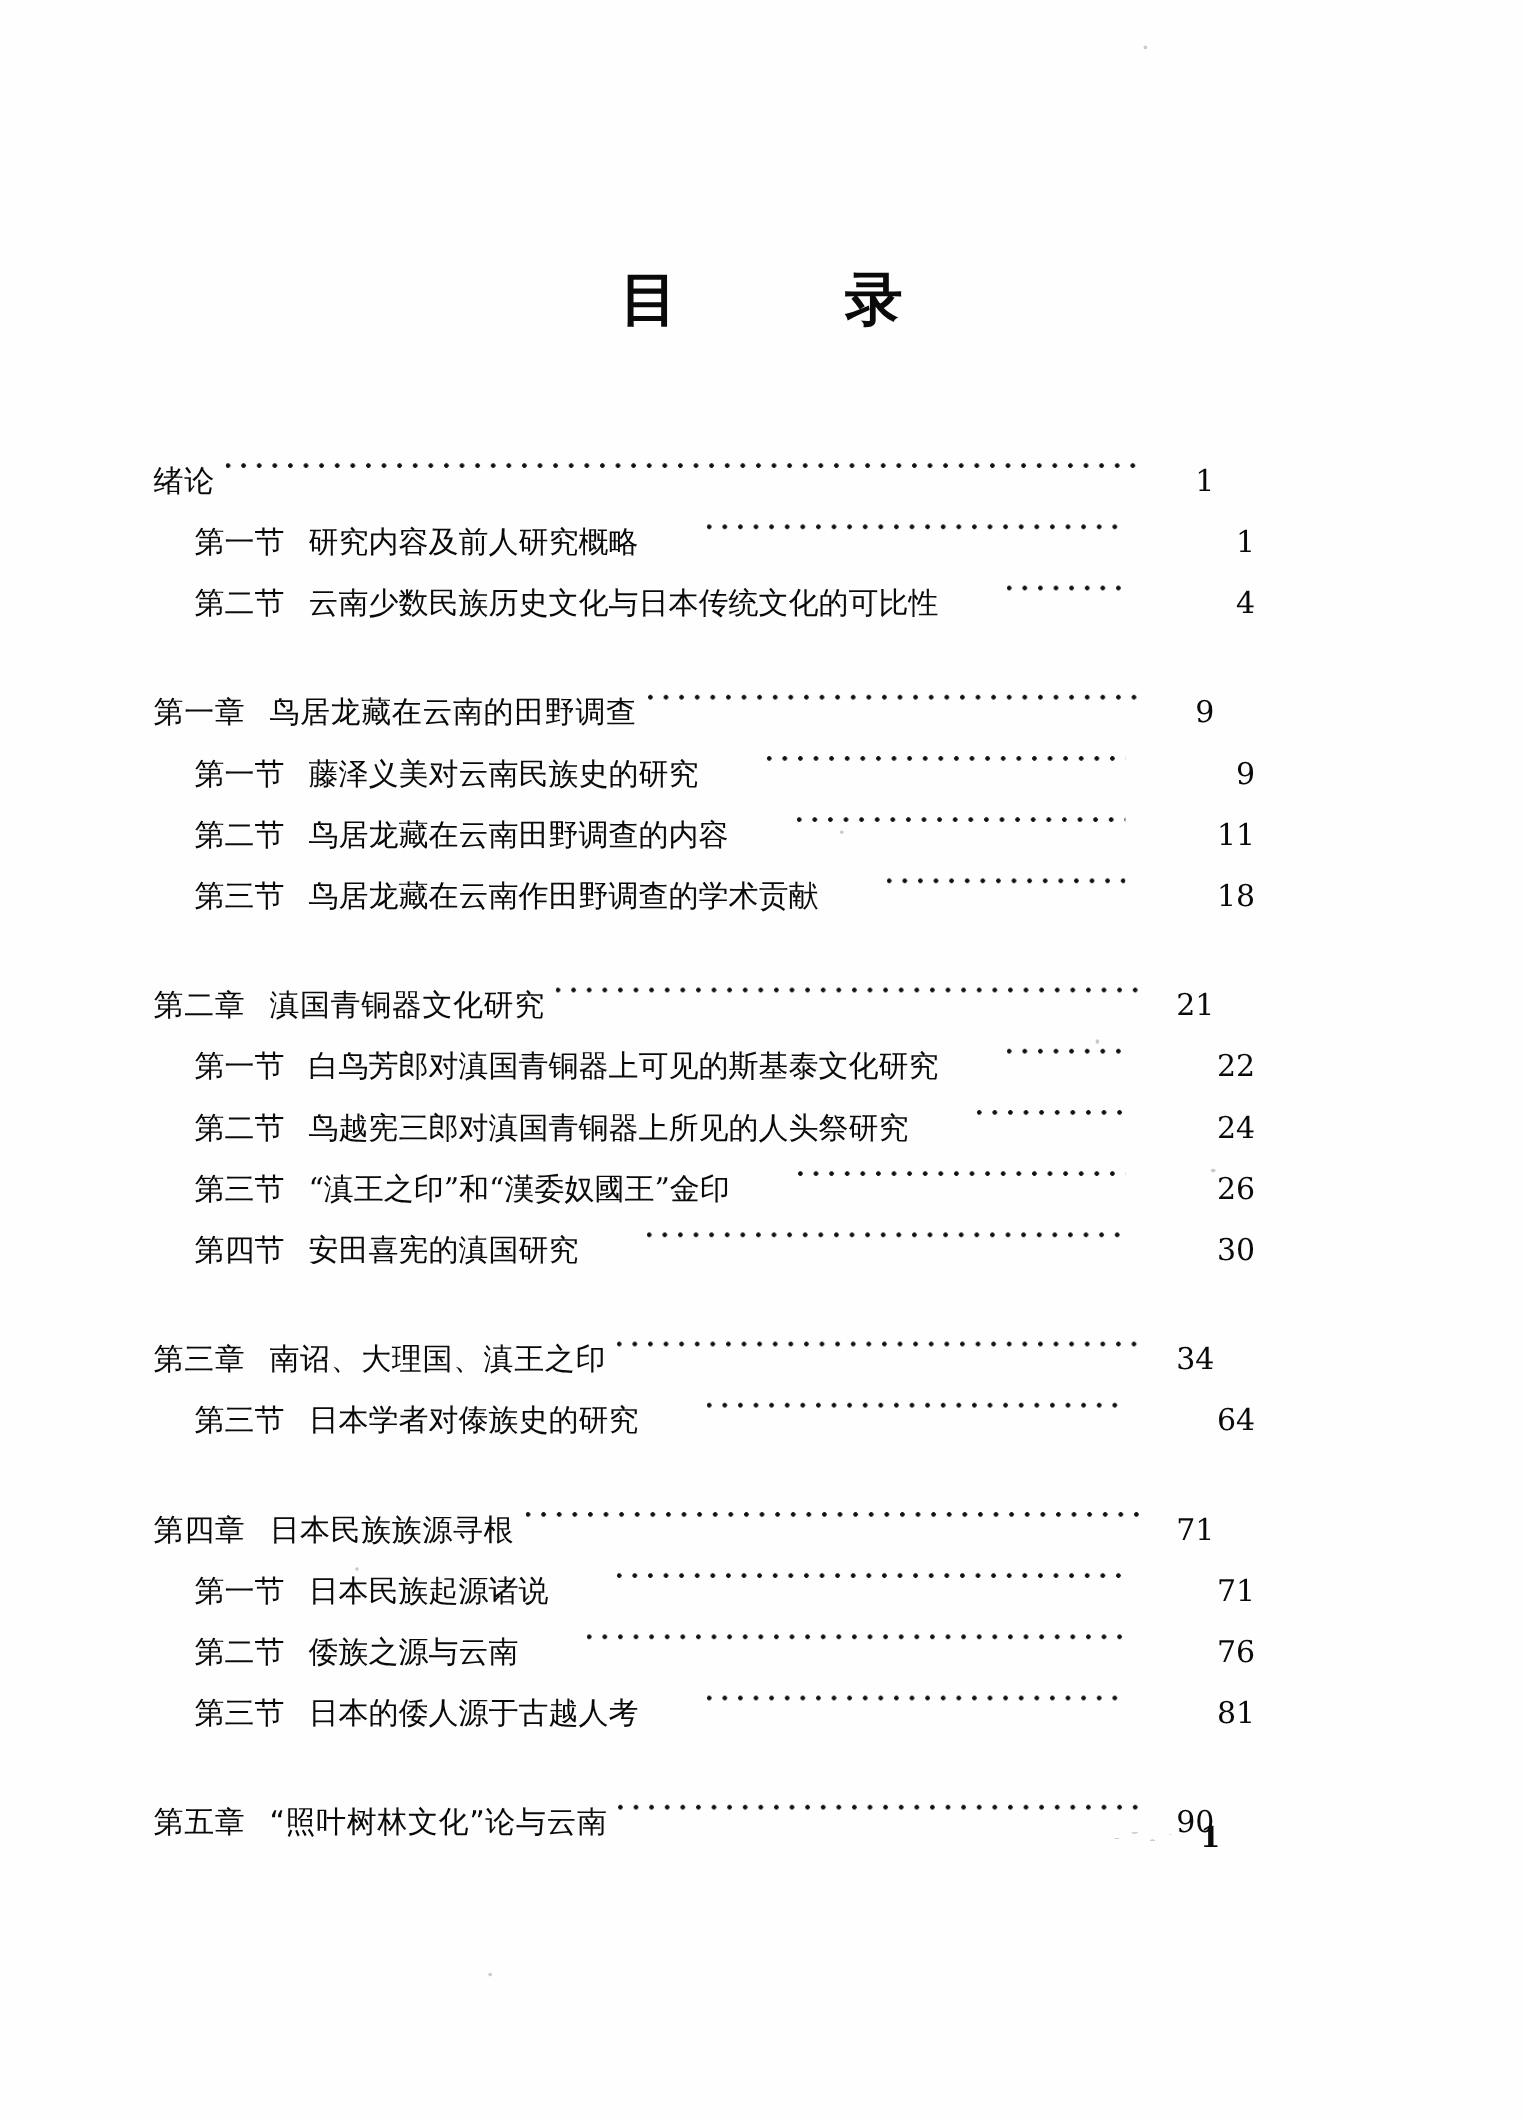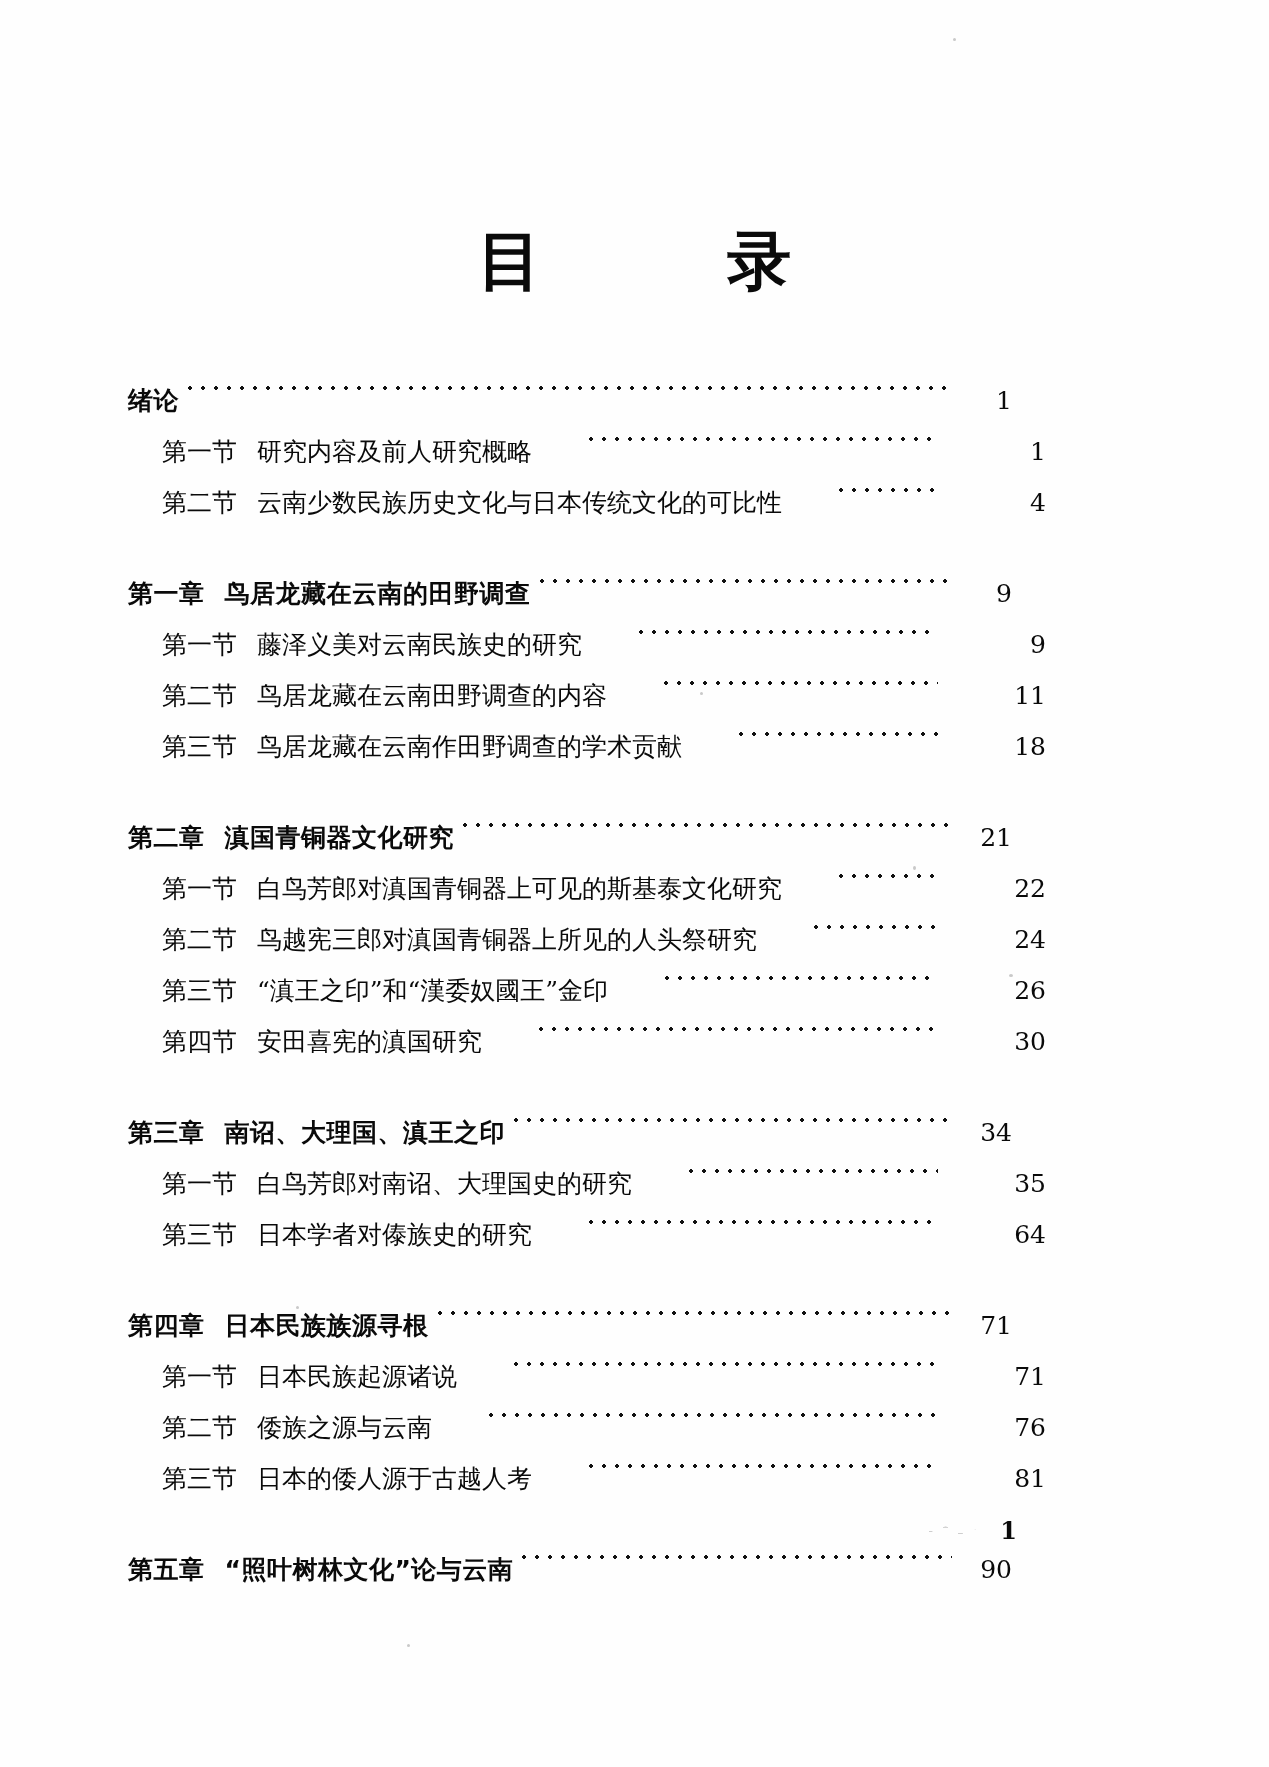"目 录" .toc-title { font-size: 64px -> 48px }
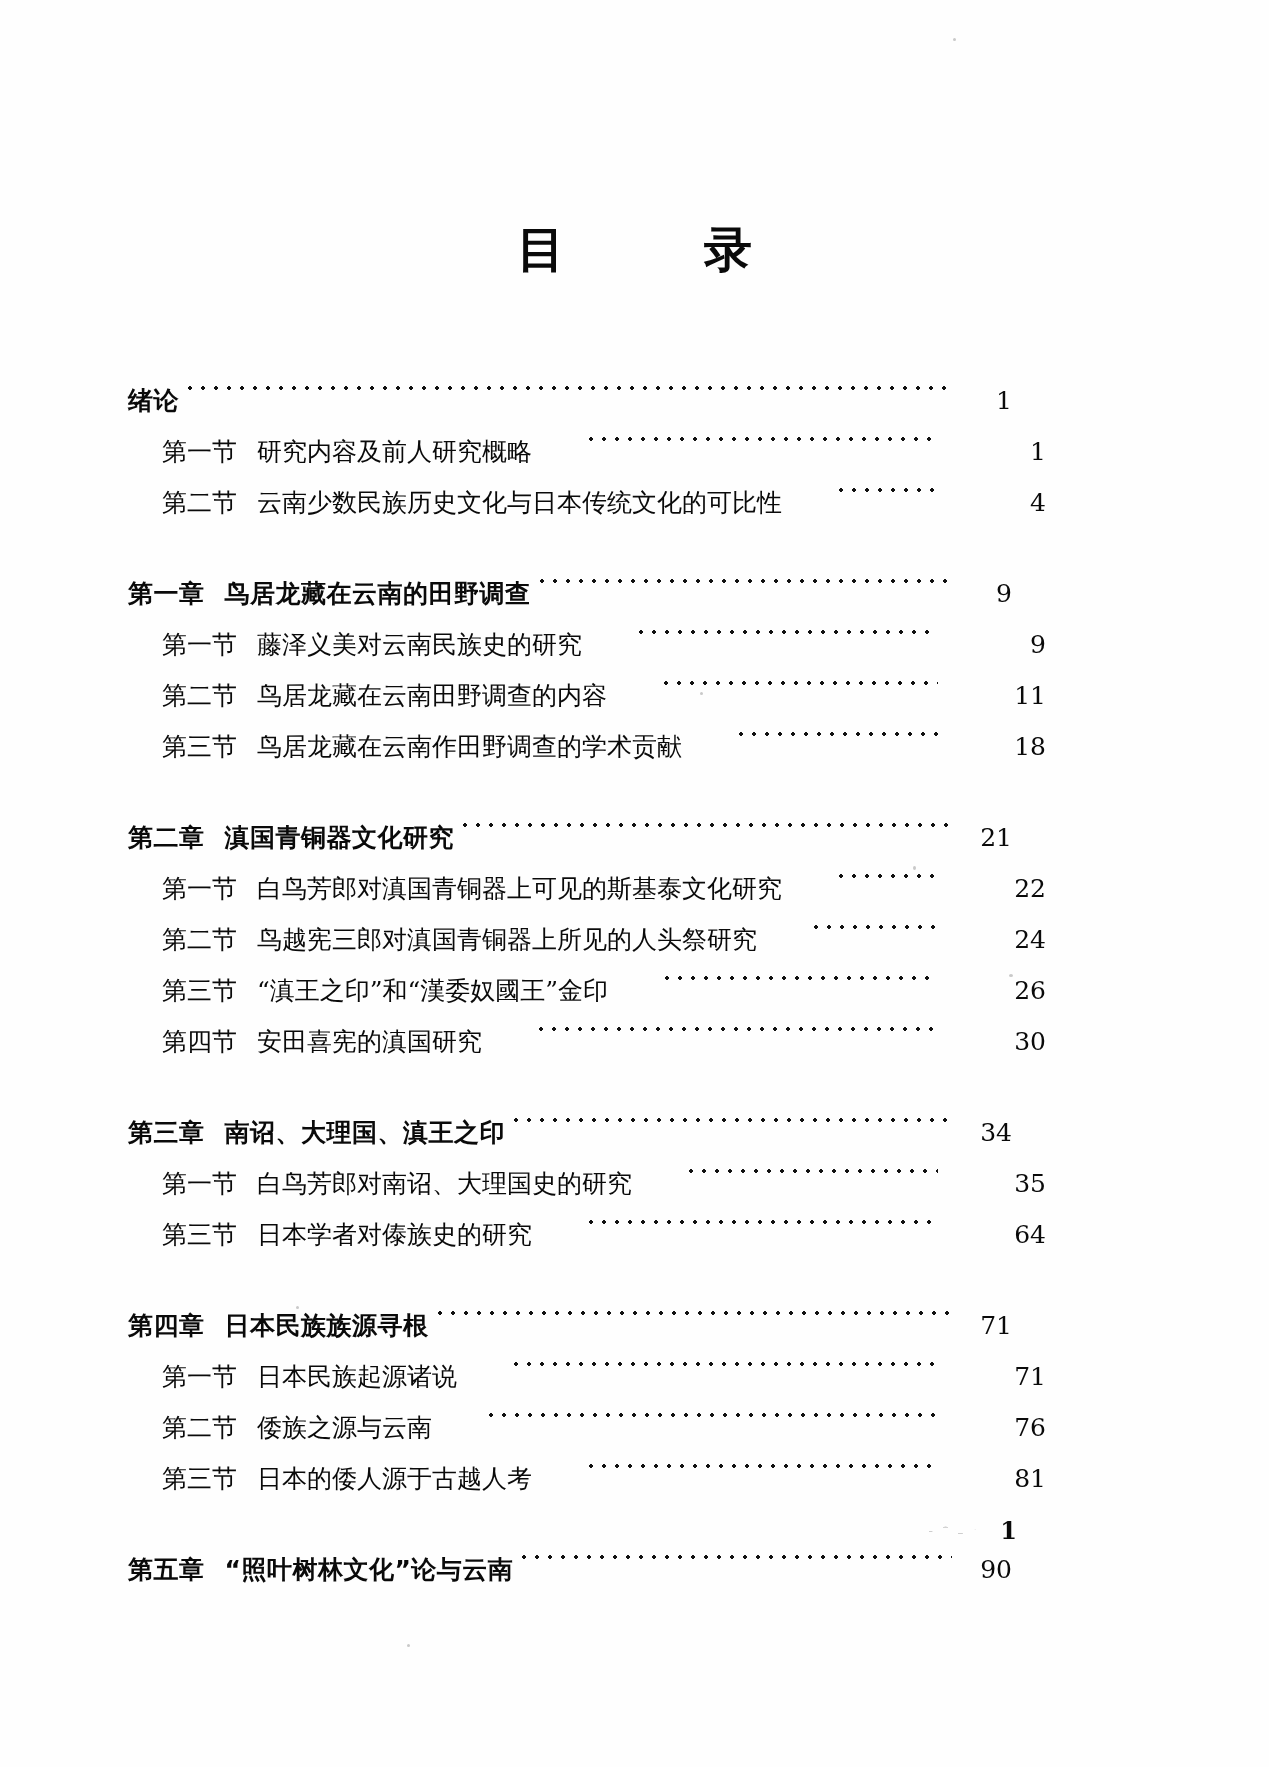"绪论" .toc-row.level-1 .label { font-weight: 700 -> 400 }
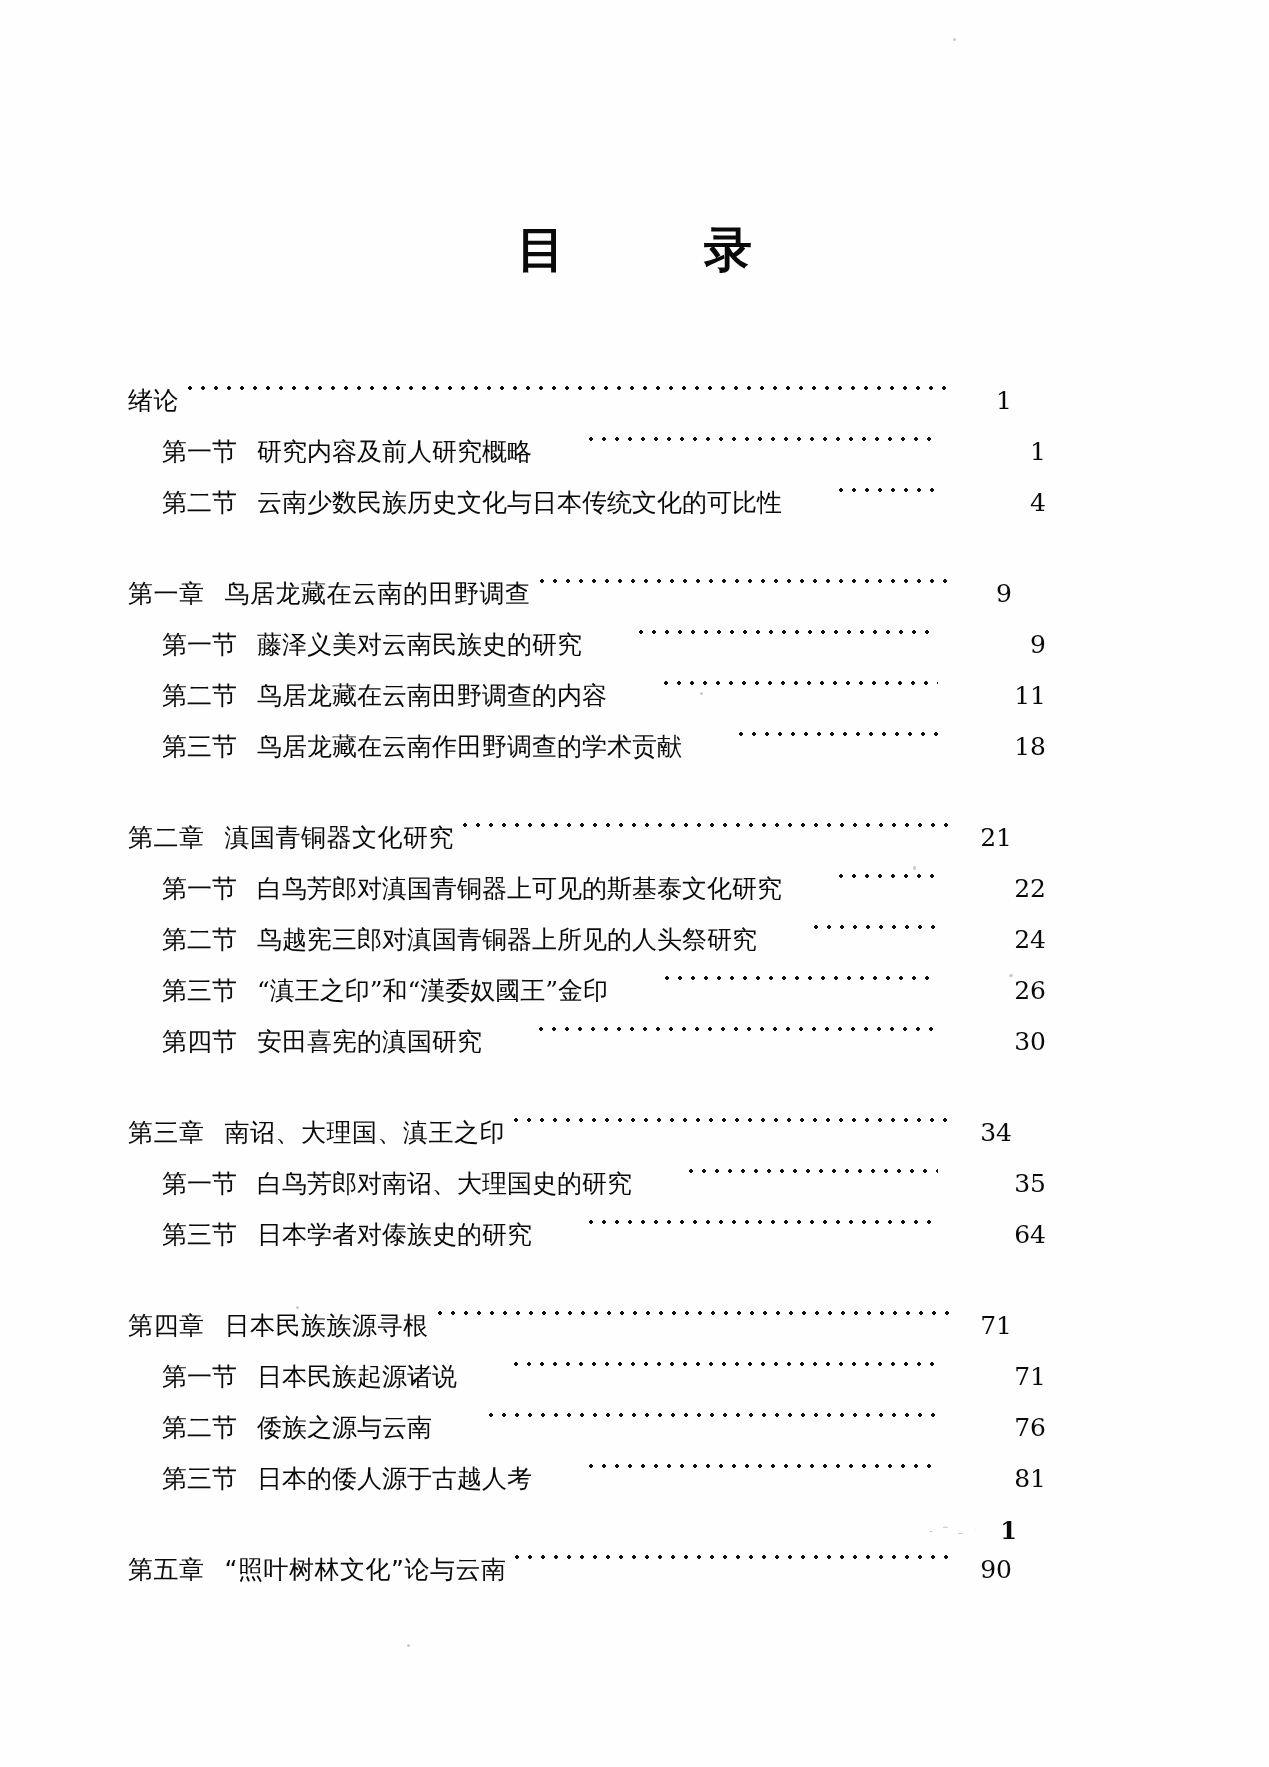"第一节 白鸟芳郎对南诏、大理国史的研究" div.toc-row { html: <div> <span><span>第一节</span><span></span><span>白鸟芳郎对南诏、大理国史的研究</span></span> <span></span> <span>35</span> </div> -> none }
